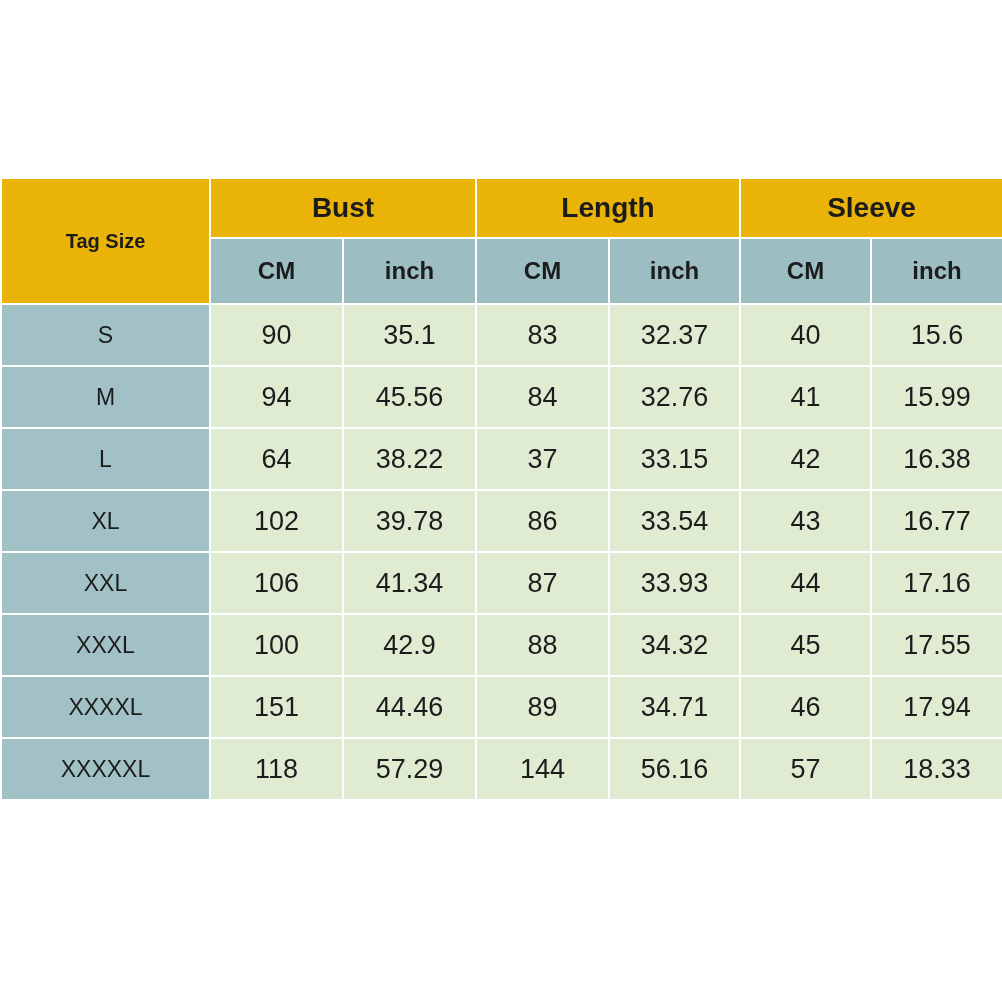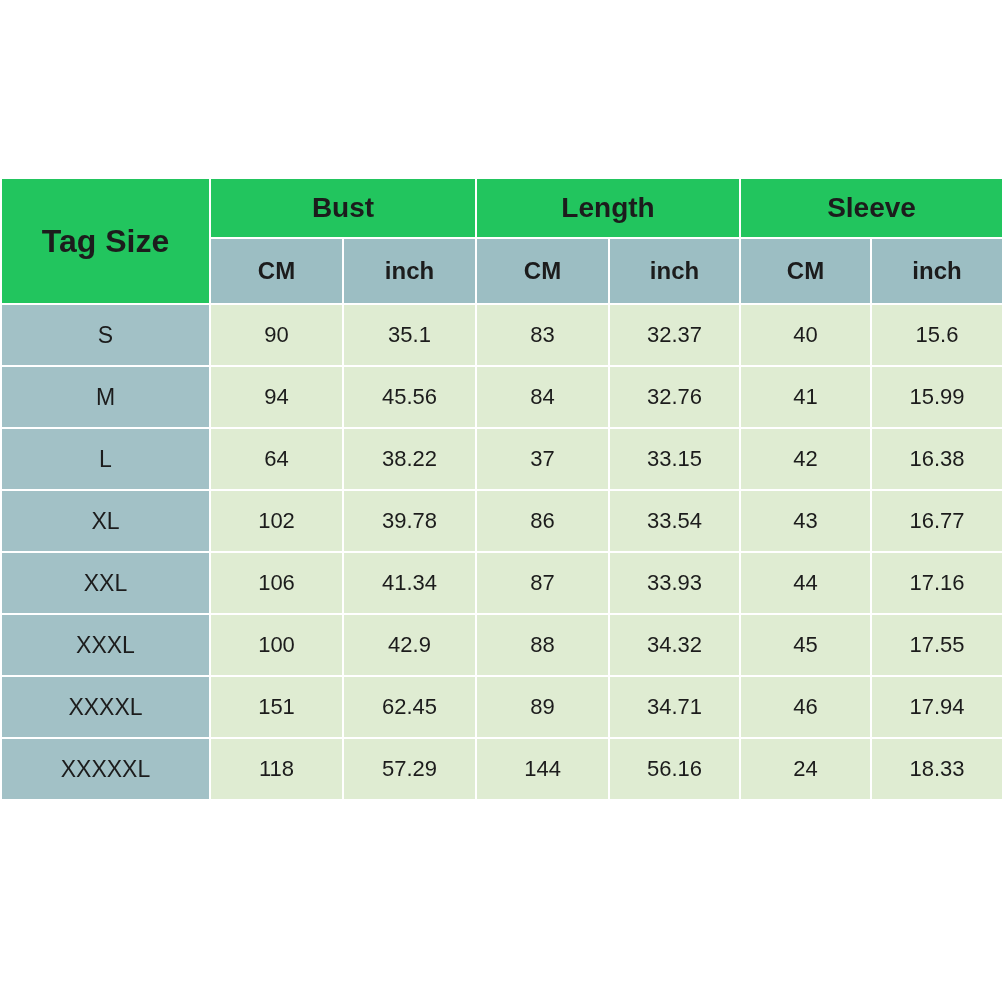"Bust" .hdr-blue { background: #22c55e -> #eab308 }
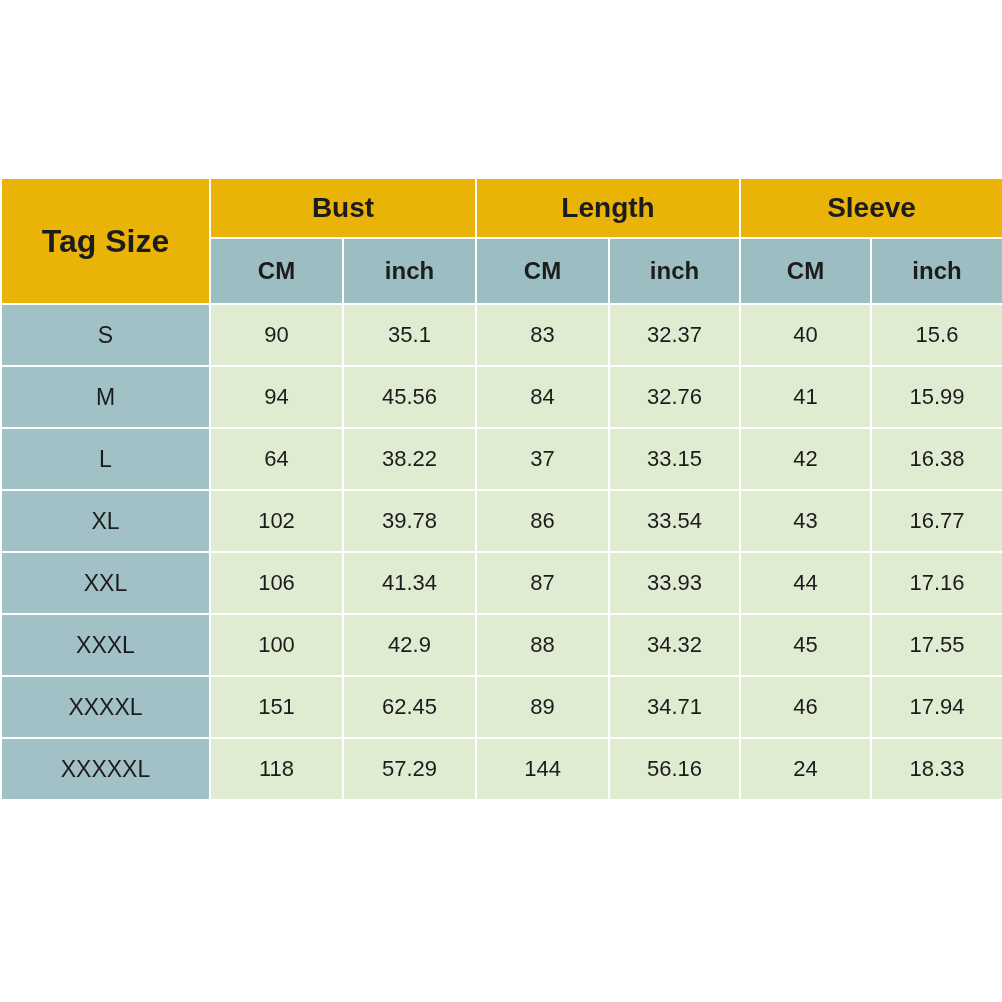"Tag Size" .tagsize-cell { font-size: 32px -> 20px }
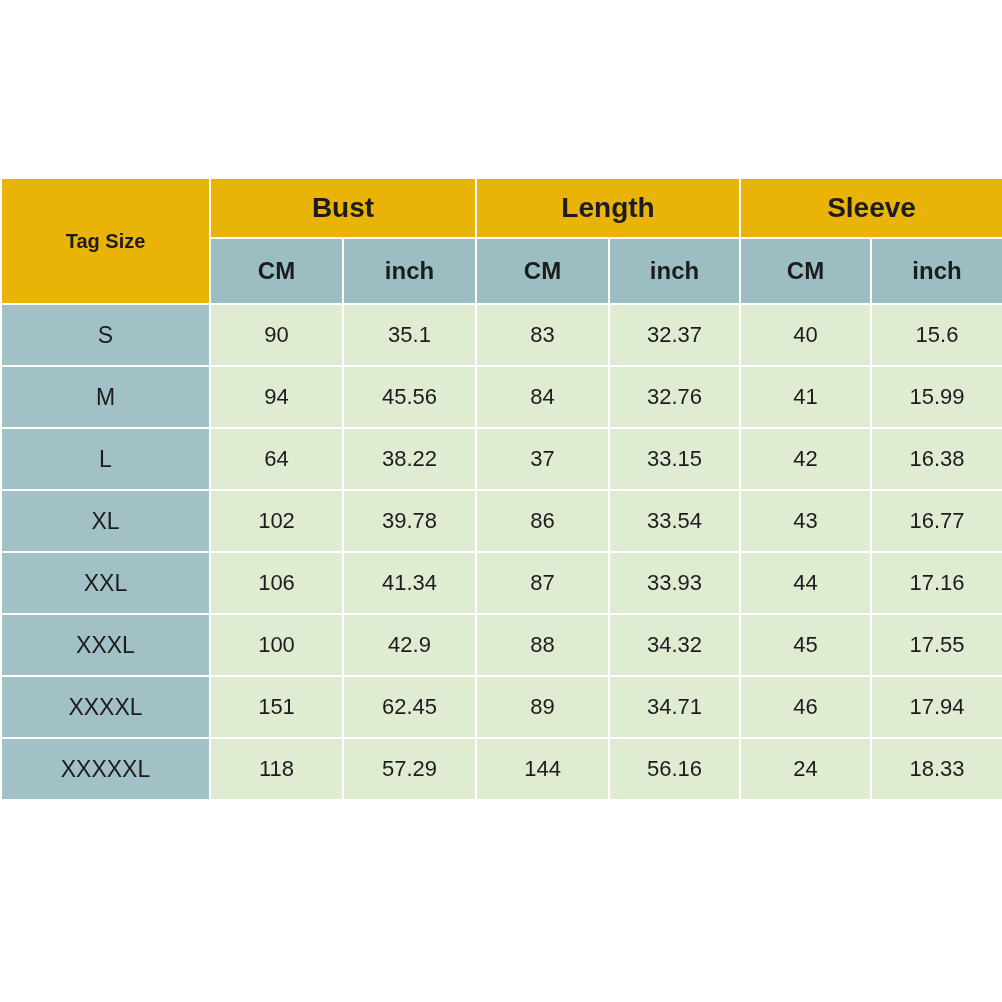"90" .body-row td { font-size: 22px -> 27px }
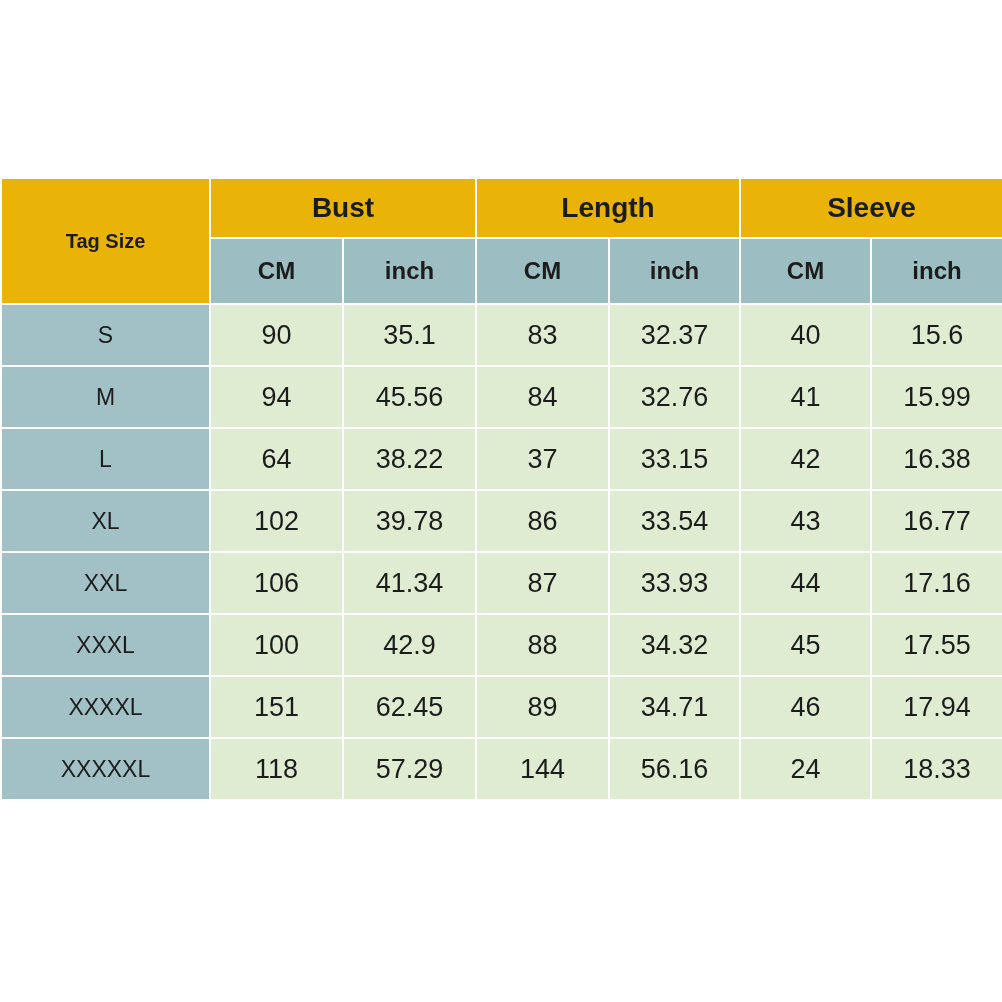"62.45" td.cell-green { text: 62.45 -> 44.46 }
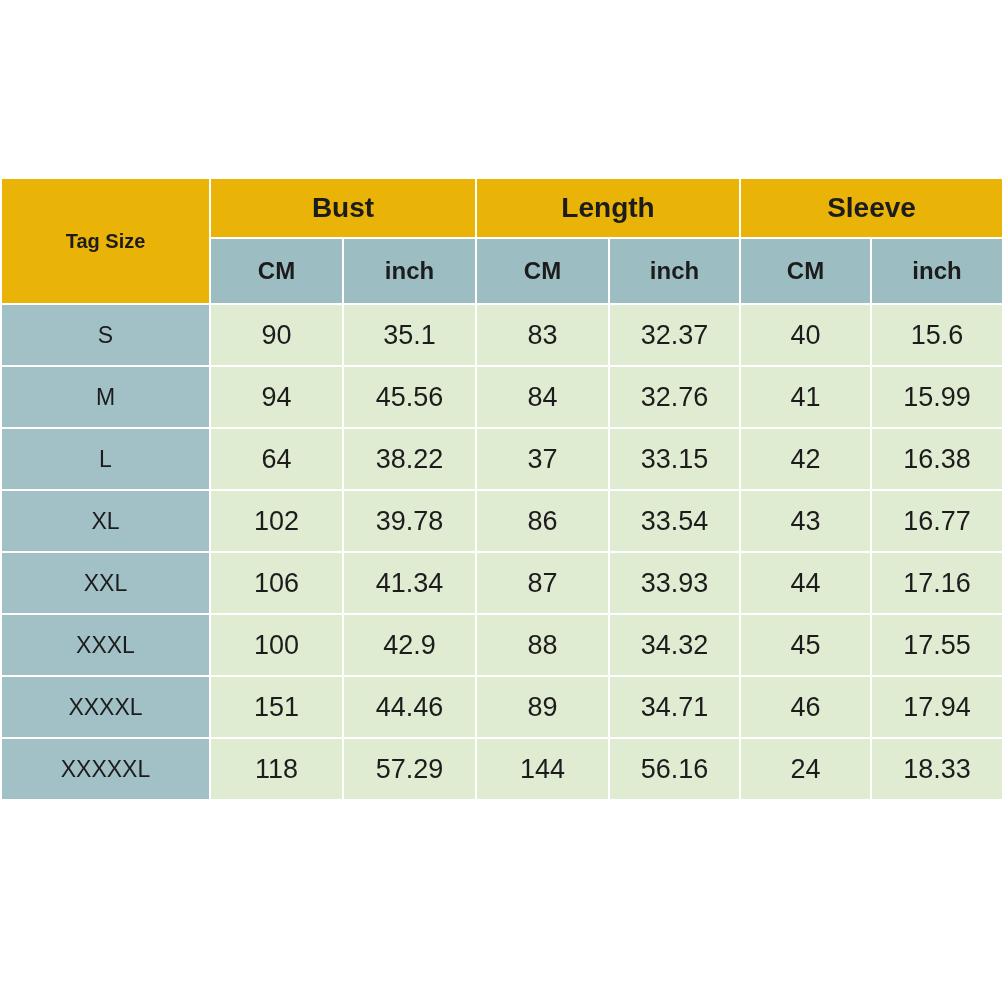"24" td.cell-green { text: 24 -> 57 }
